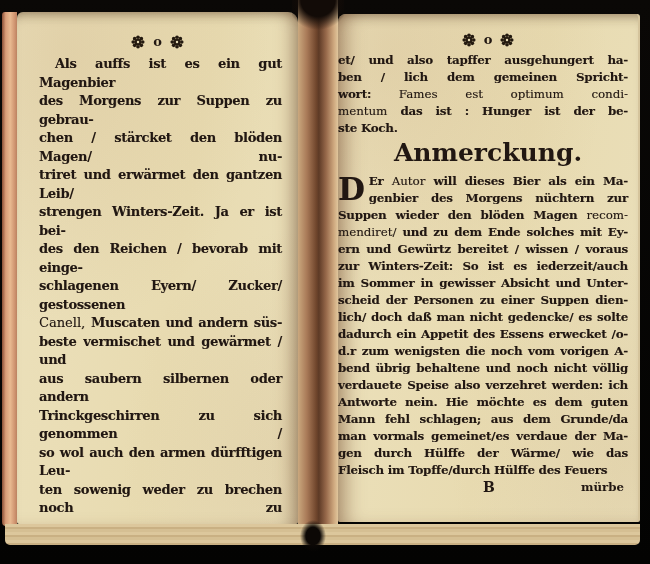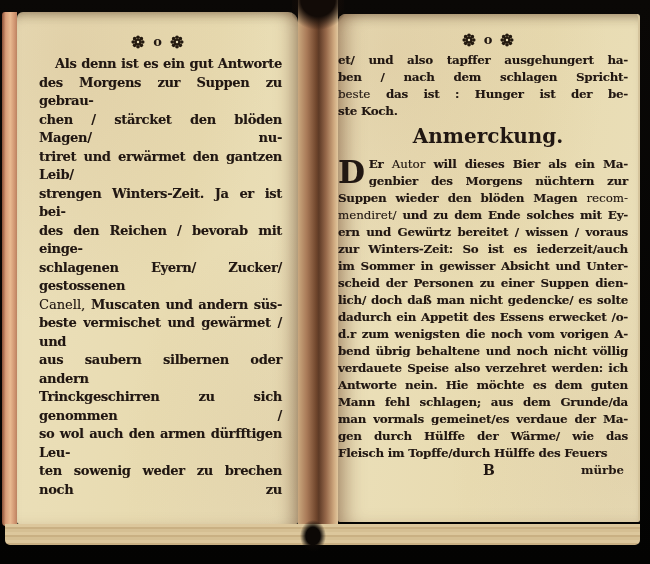"Als denn ist es ein" span { text: denn ist es ein gut Antworte -> auffs ist es ein gut Magenbier }
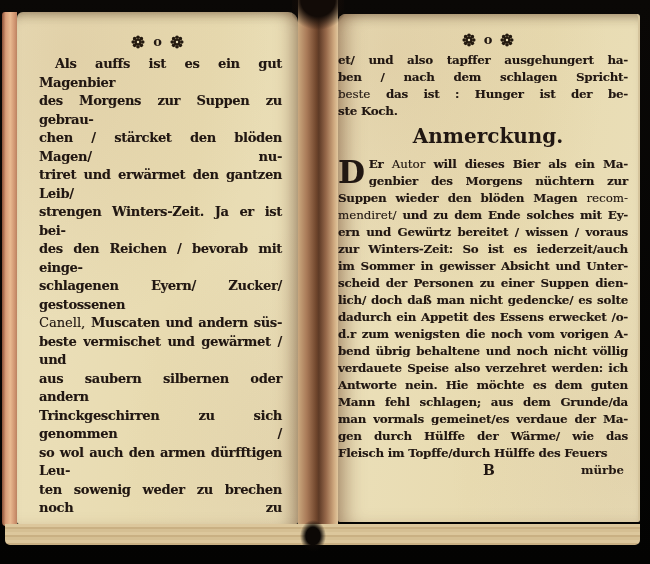"ben / nach dem schlagen" span { text: nach dem schlagen -> lich dem gemeinen }
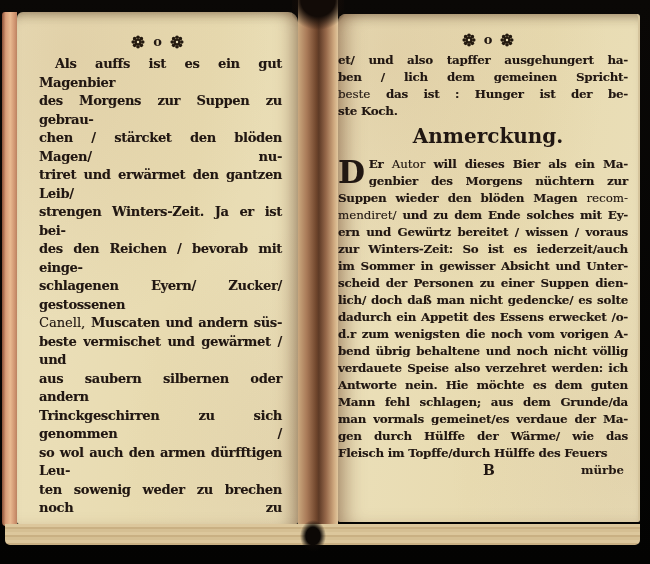"wort: Fames est optimum condi-" div.tline { html: none -> <div><span>wort: </span><span>Fames est optimum condi-</span></div> }
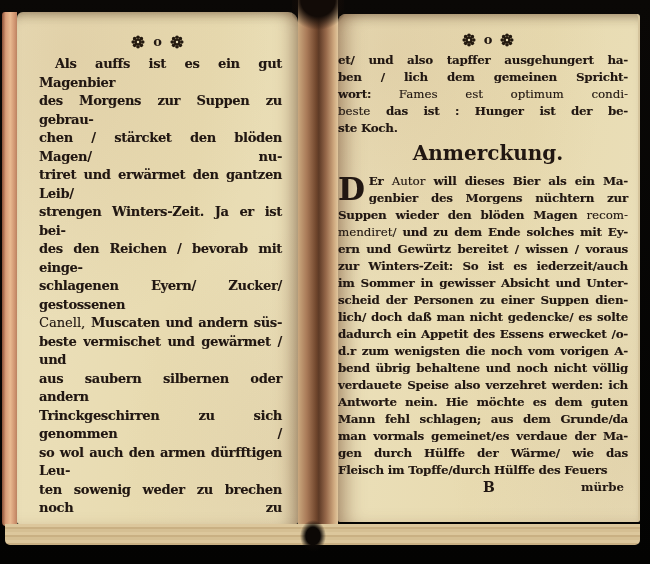"beste" span.lat { text: beste -> mentum }
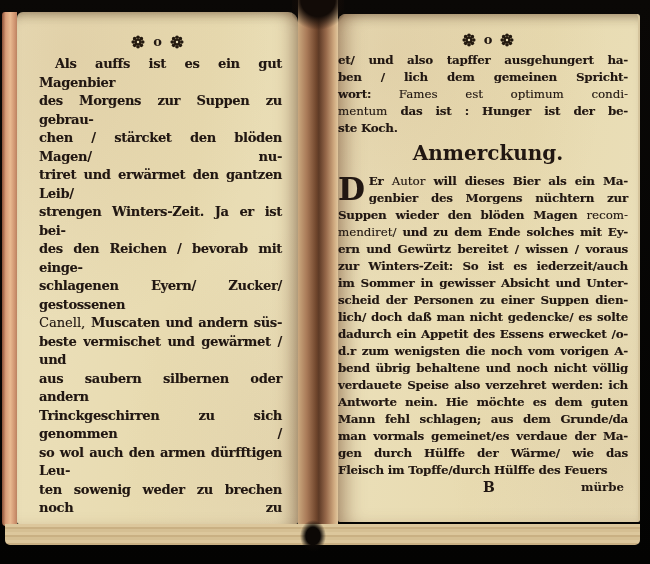"Anmerckung." .heading { font-size: 20px -> 25px }
